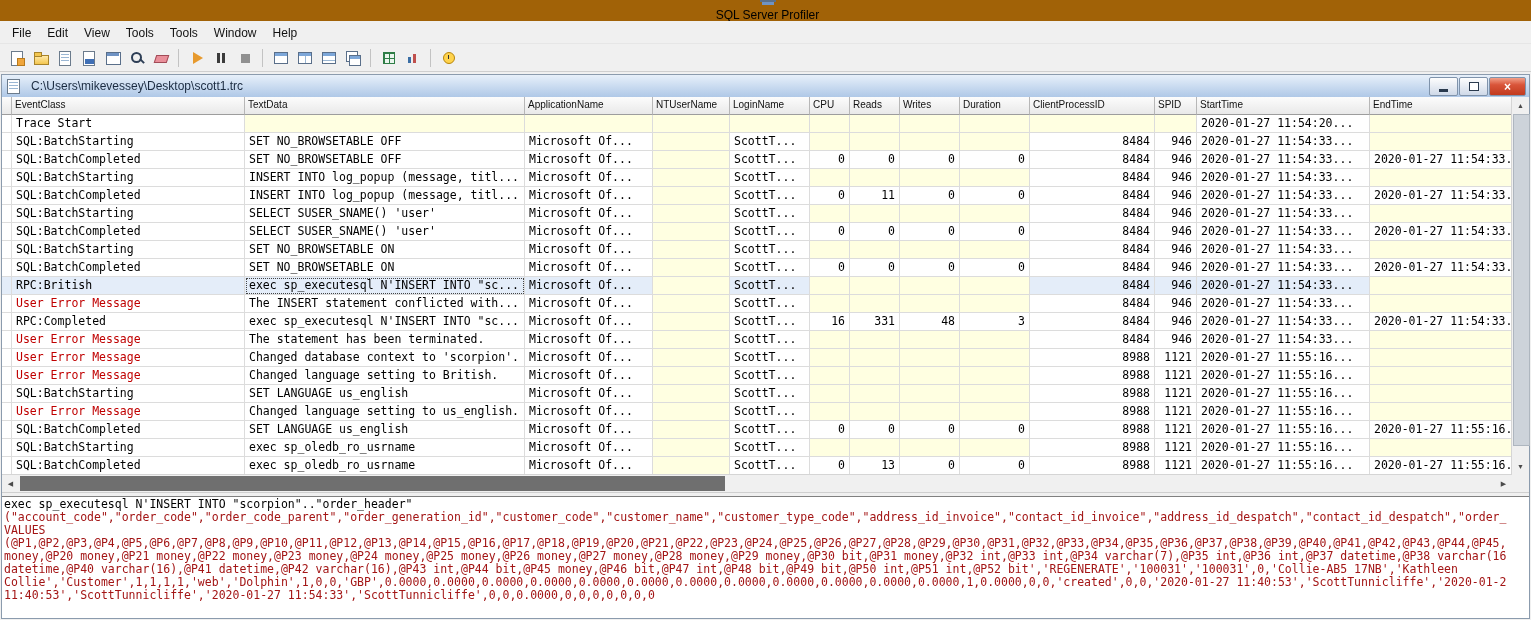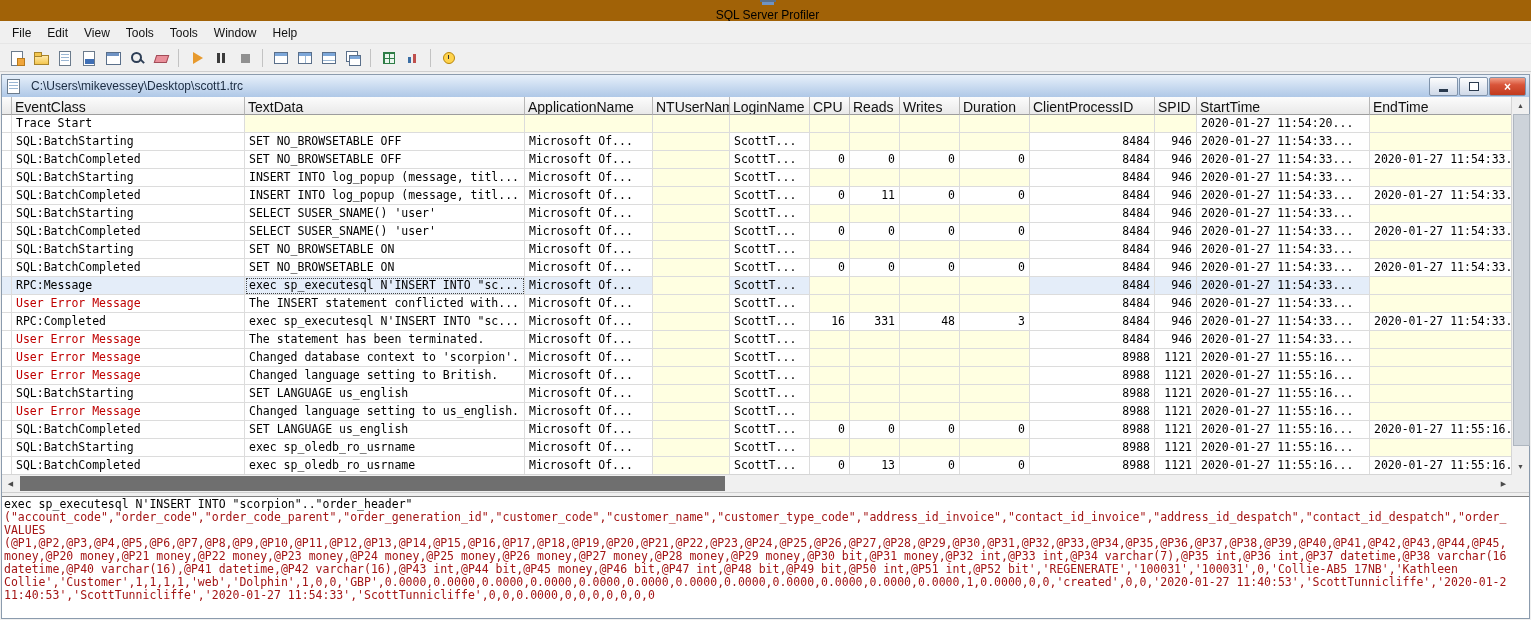"EventClass" .hcell { font-size: 14px -> 10px }
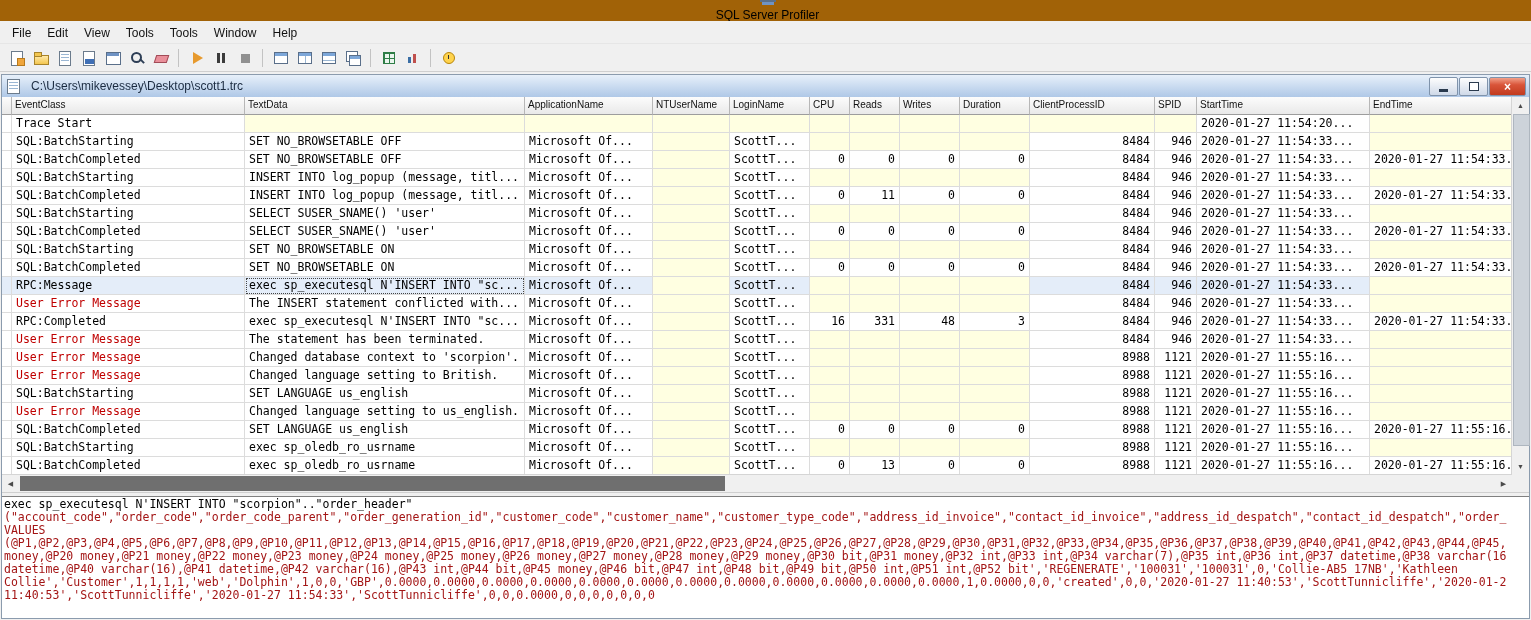"RPC:Message" div.gcell { text: RPC:Message -> RPC:British }
